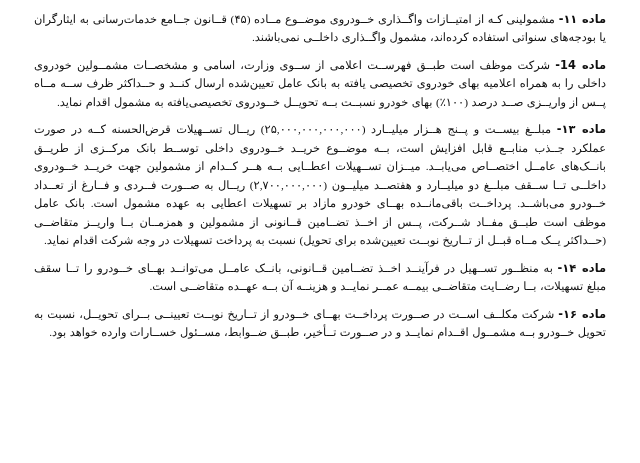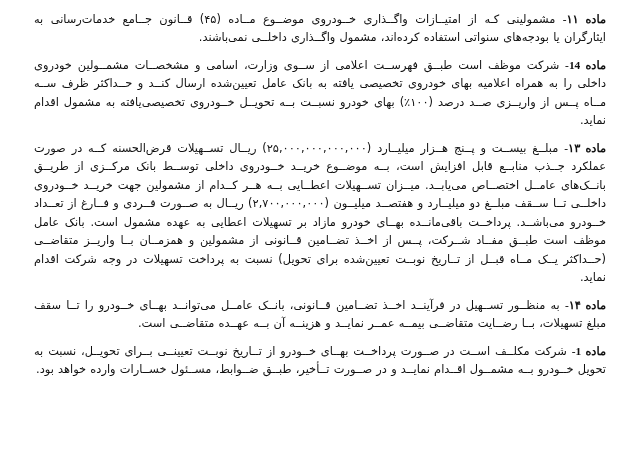"مشمولینی کـه از امتیــازات واگــذاری" .art-body { font-family: none -> Liberation Serif, serif }
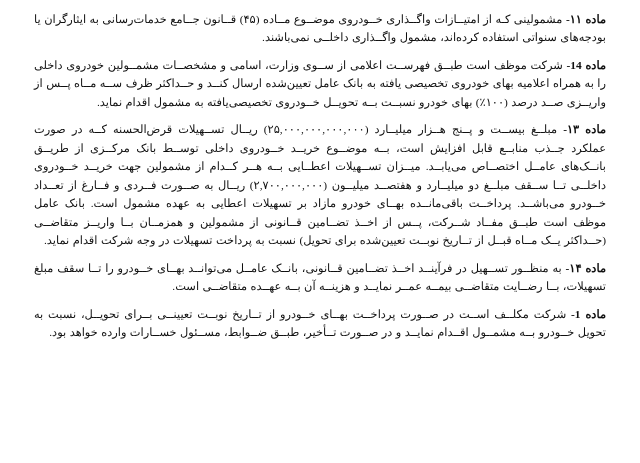"ماده ۱۱-" .art-label { font-family: Liberation Serif, serif -> none }
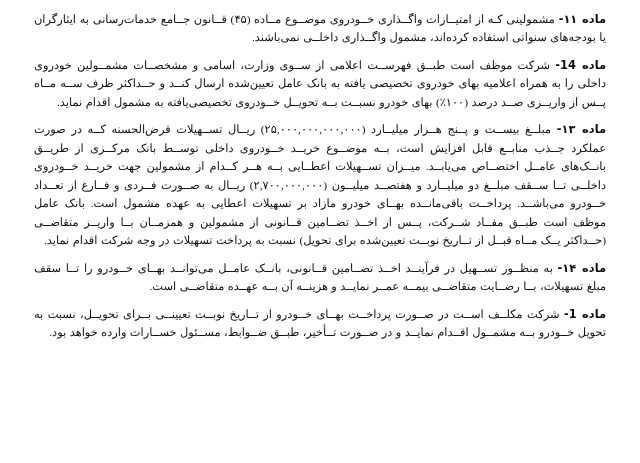"ماده 1-" span.art-label { text: 1- -> ۱۶- }
